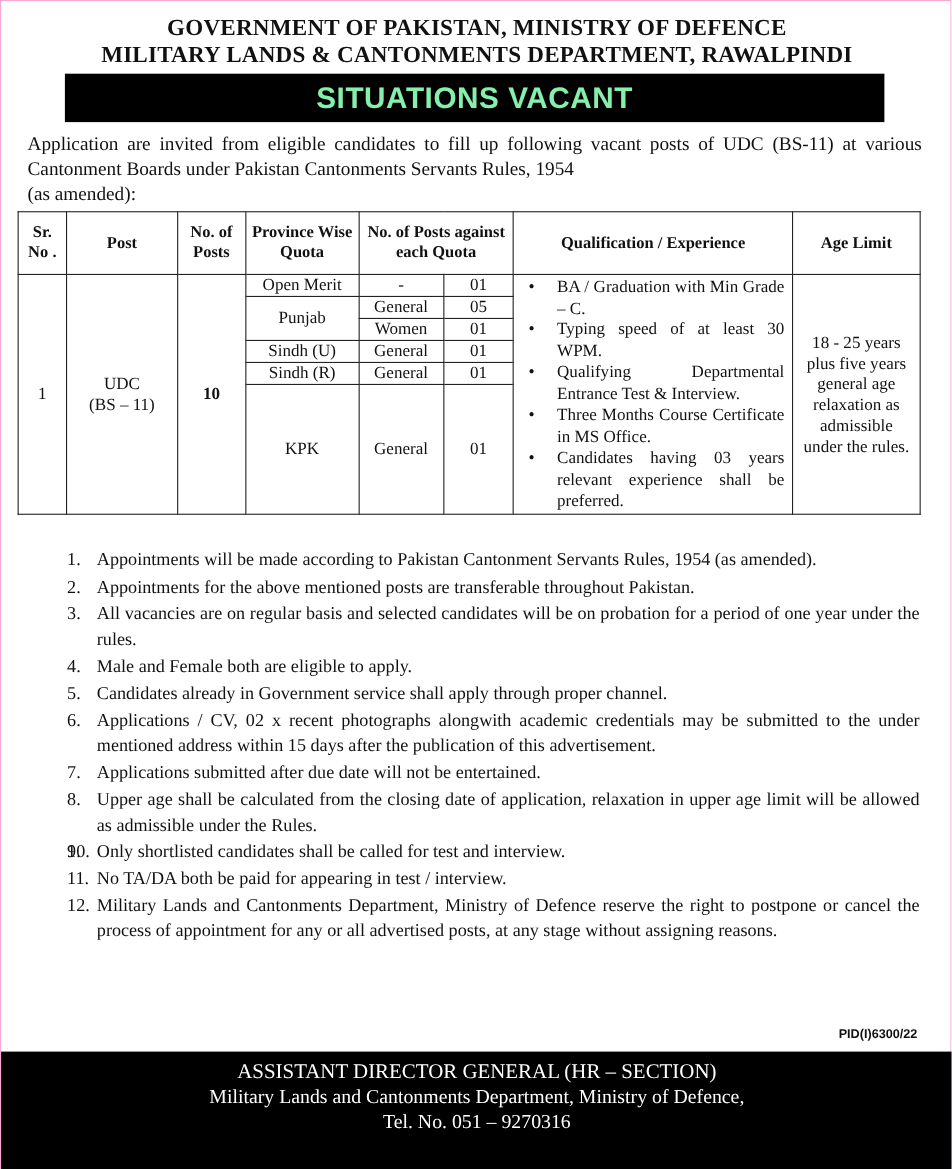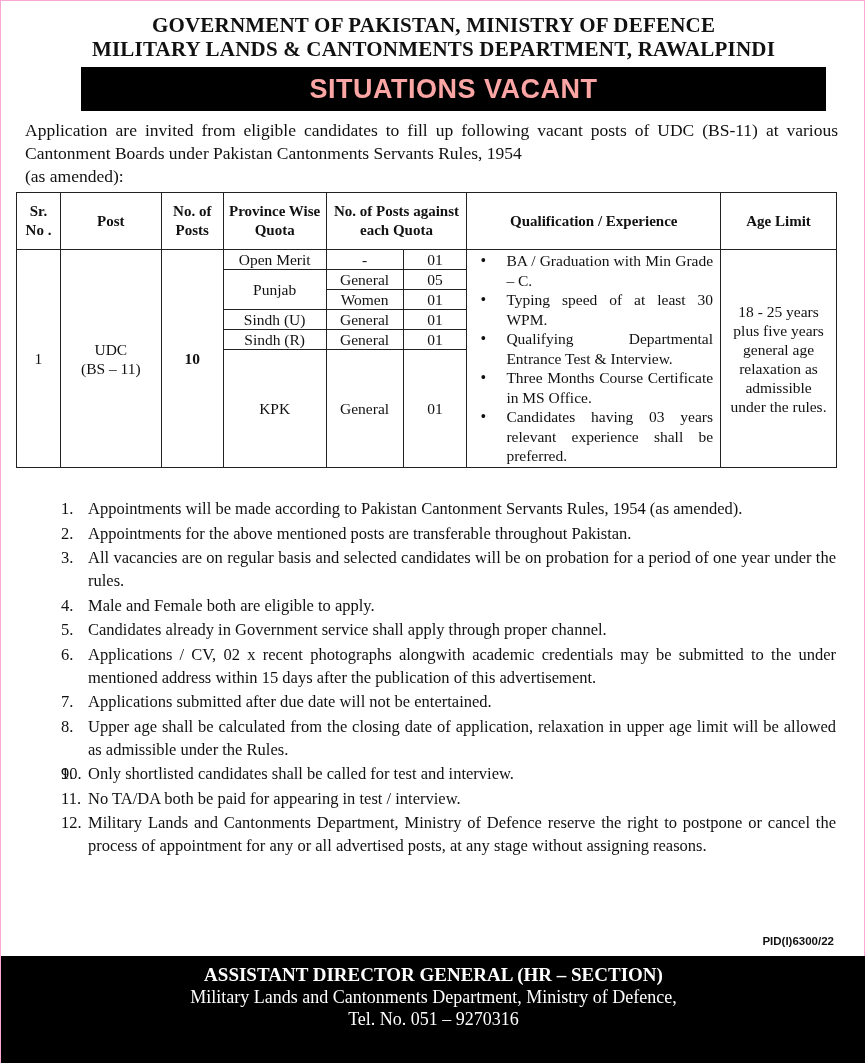"SITUATIONS VACANT" .banner { color: #fca5a5 -> #86efac; margin-left: 22px -> none }
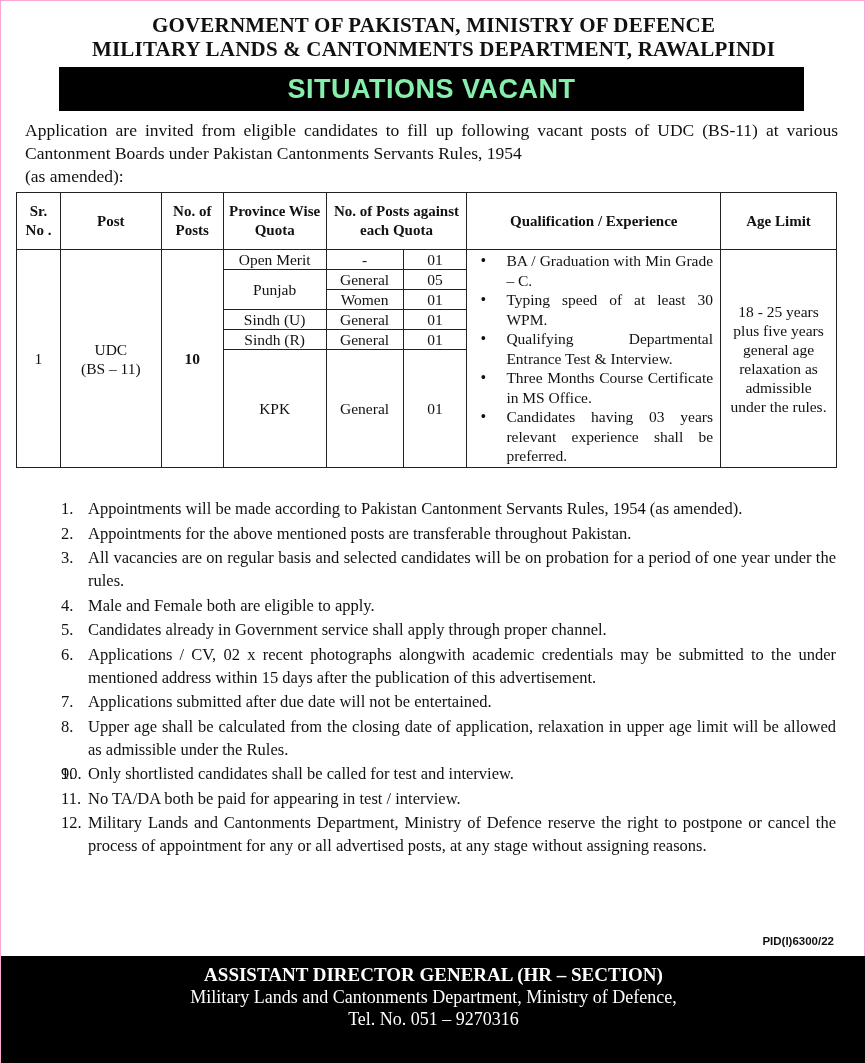"ASSISTANT DIRECTOR GENERAL (HR –" .footer .f1 { font-weight: bold -> normal }
